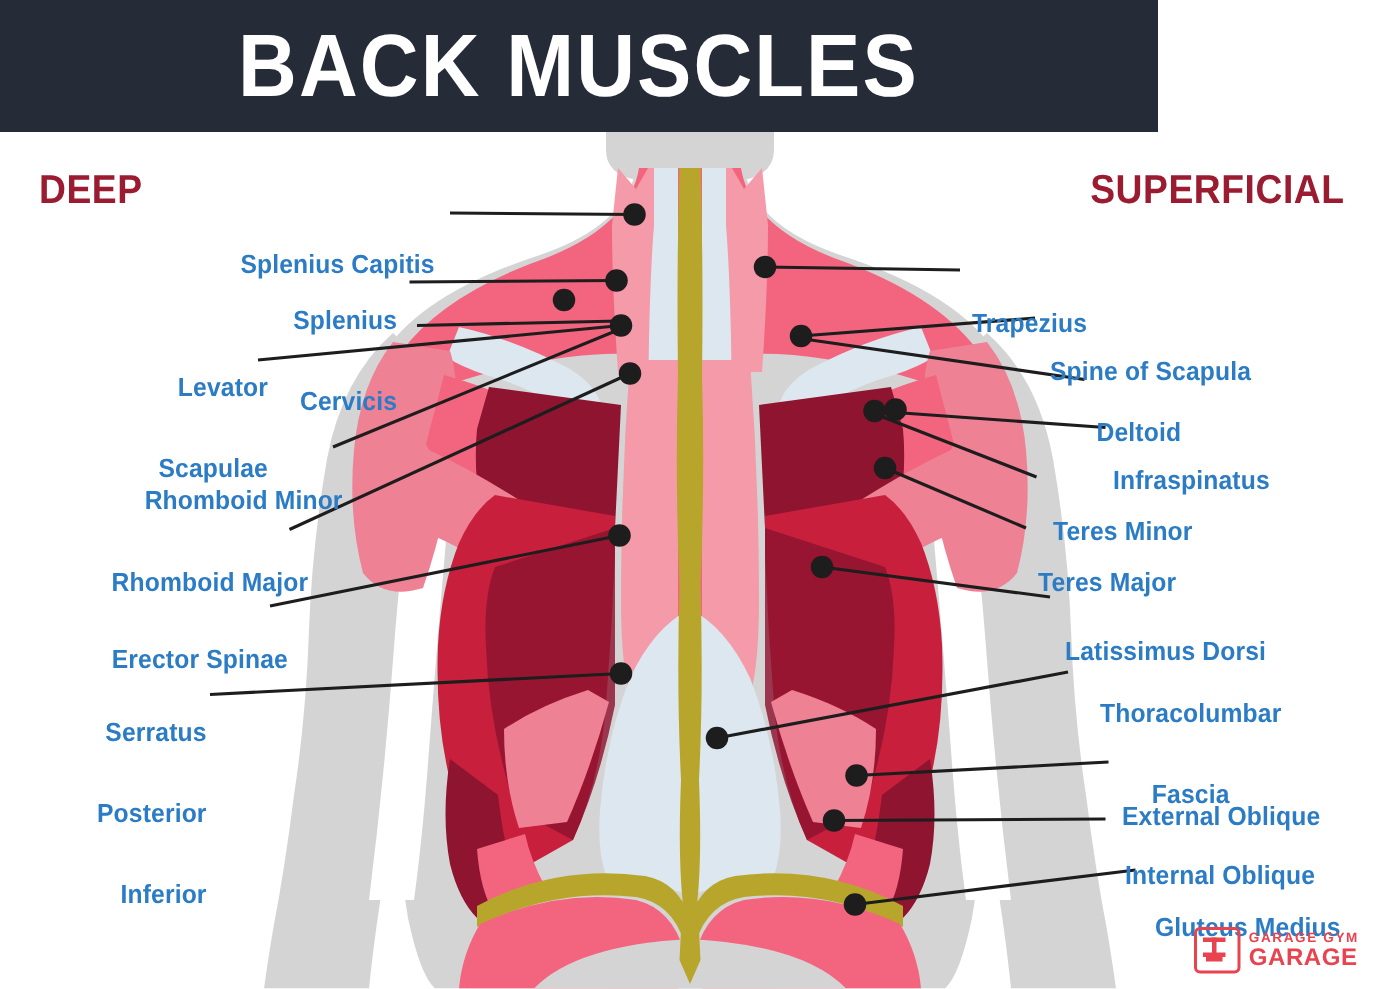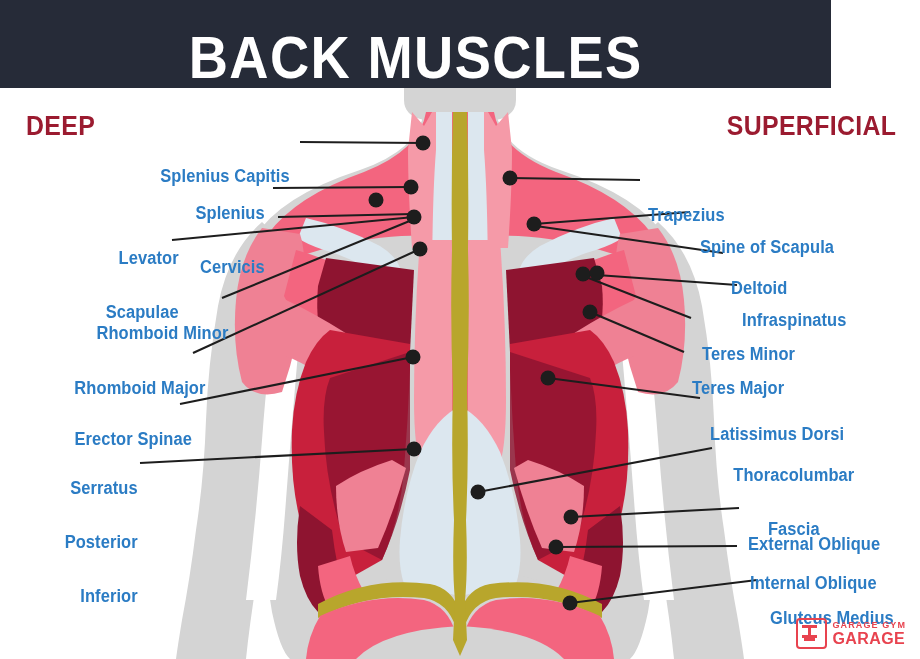"BACK MUSCLES" .header { align-items: flex-end -> center; width: 831px -> 772px }
